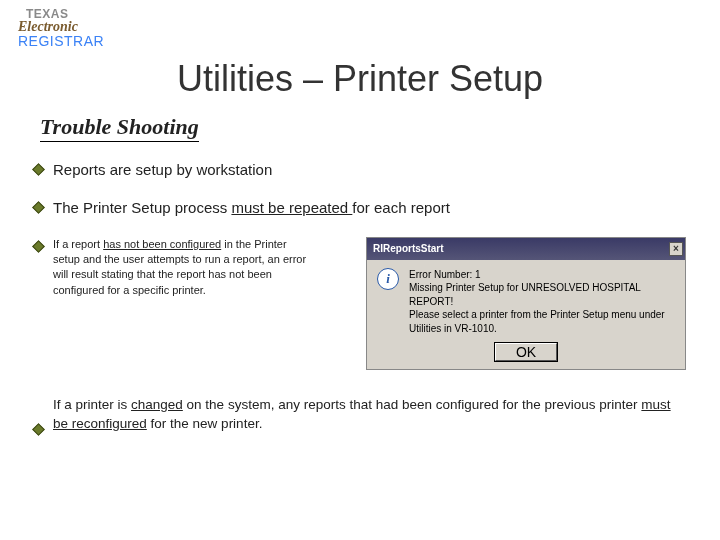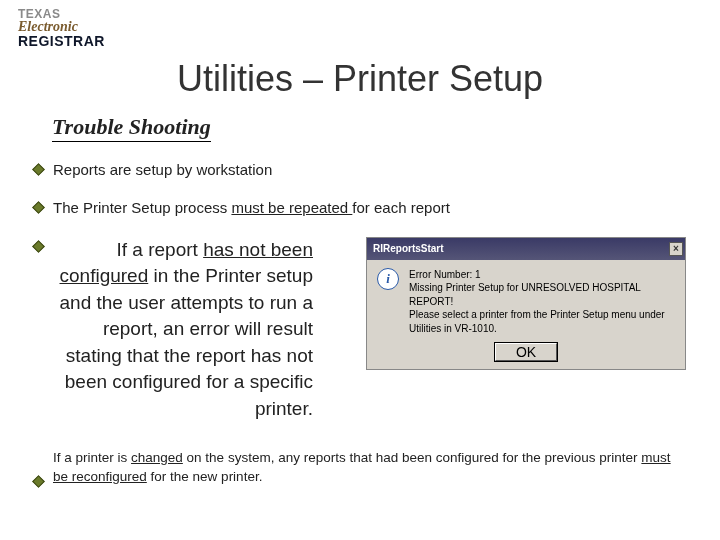"TEXAS" .logo .texas { margin-left: none -> 8px }
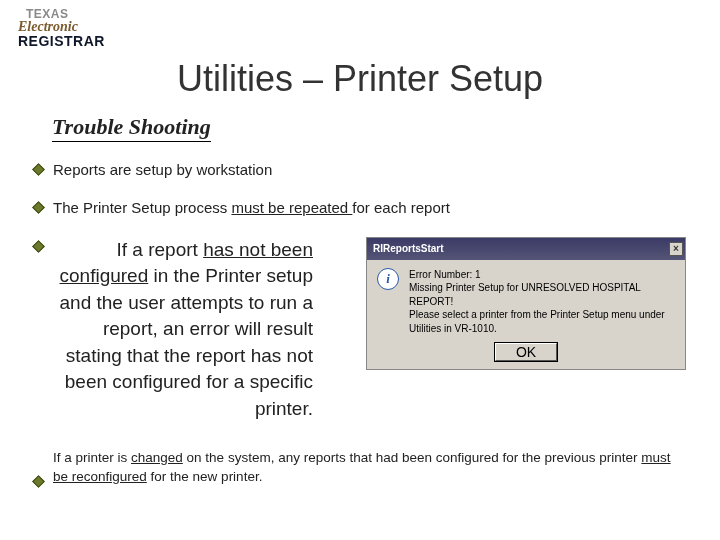"REGISTRAR" .logo .registrar { color: #0f172a -> #3b82f6; font-weight: 700 -> 400 }
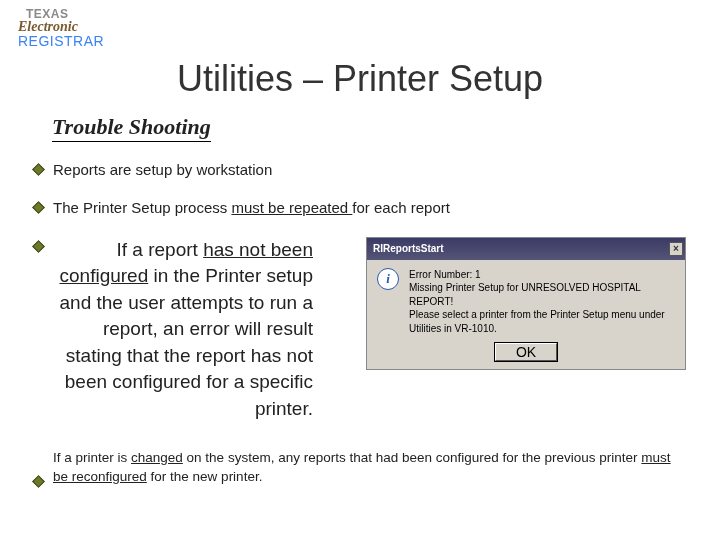"Trouble Shooting" .subtitle { left: 52px -> 40px }
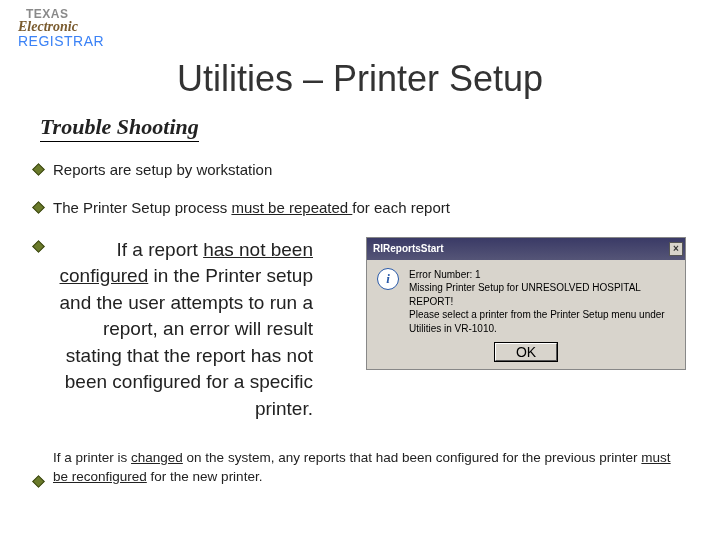"If a report has not" .note-left { font-size: 19px -> 11px; text-align: right -> none }
